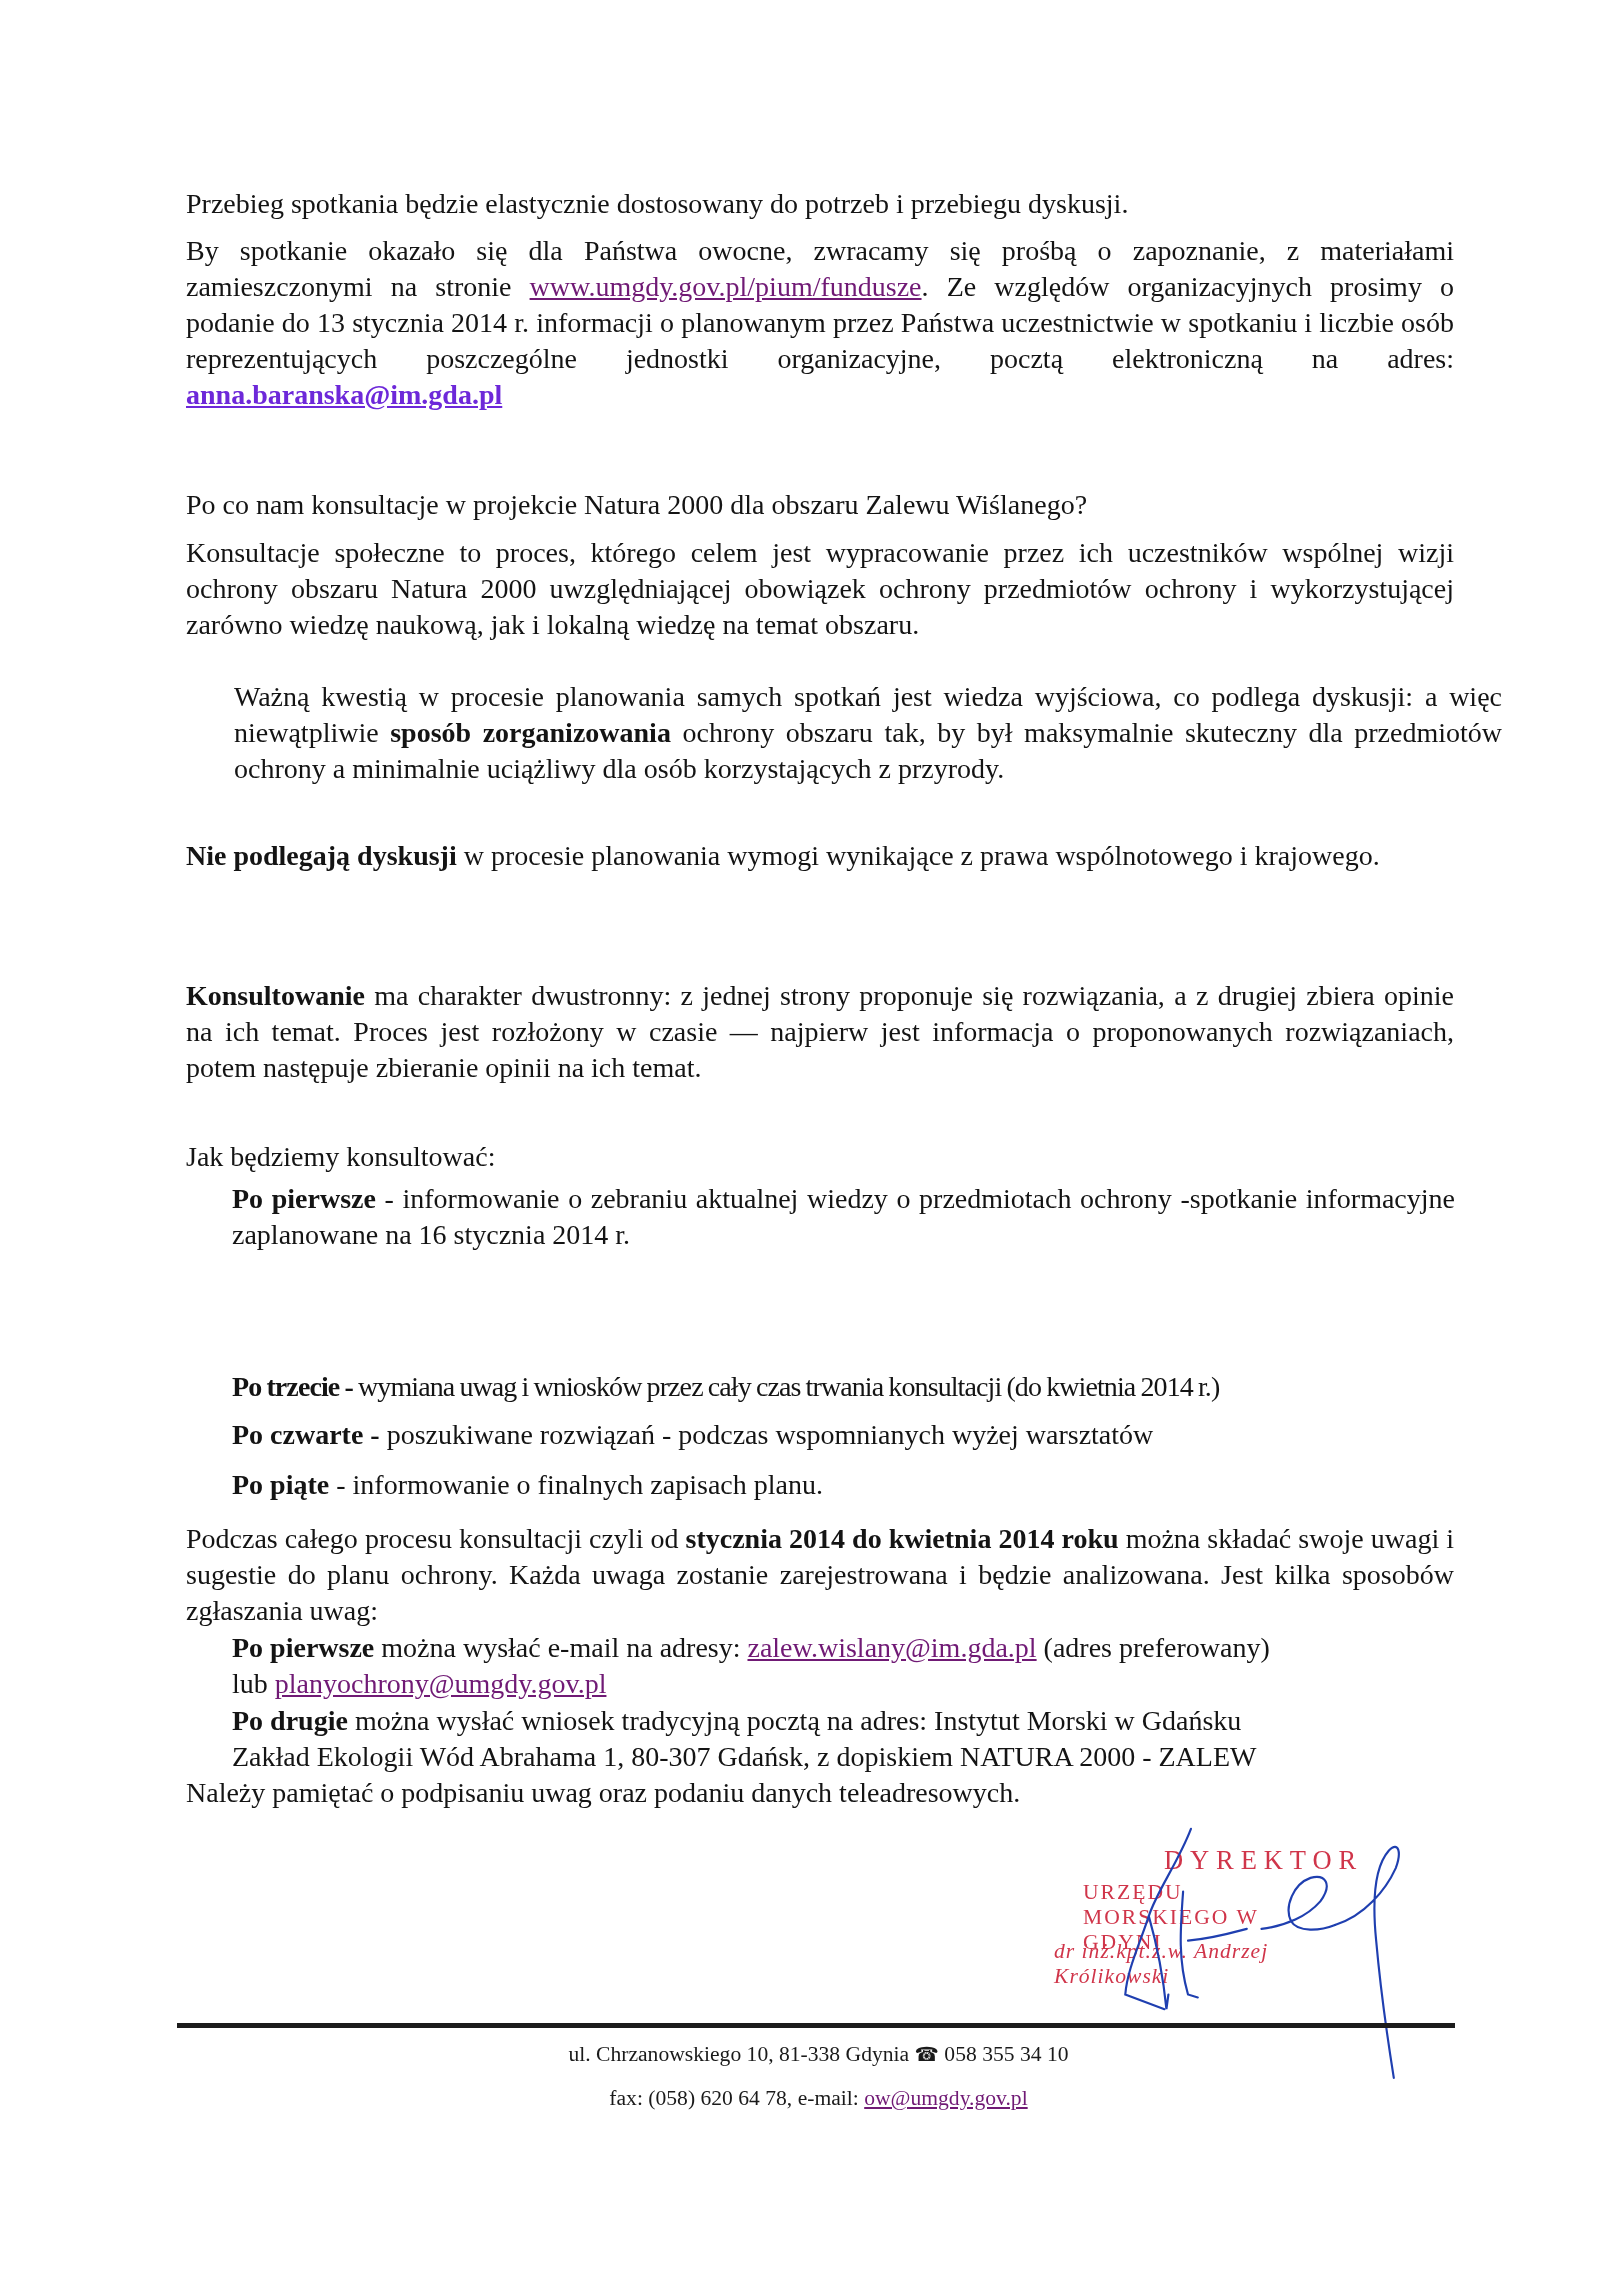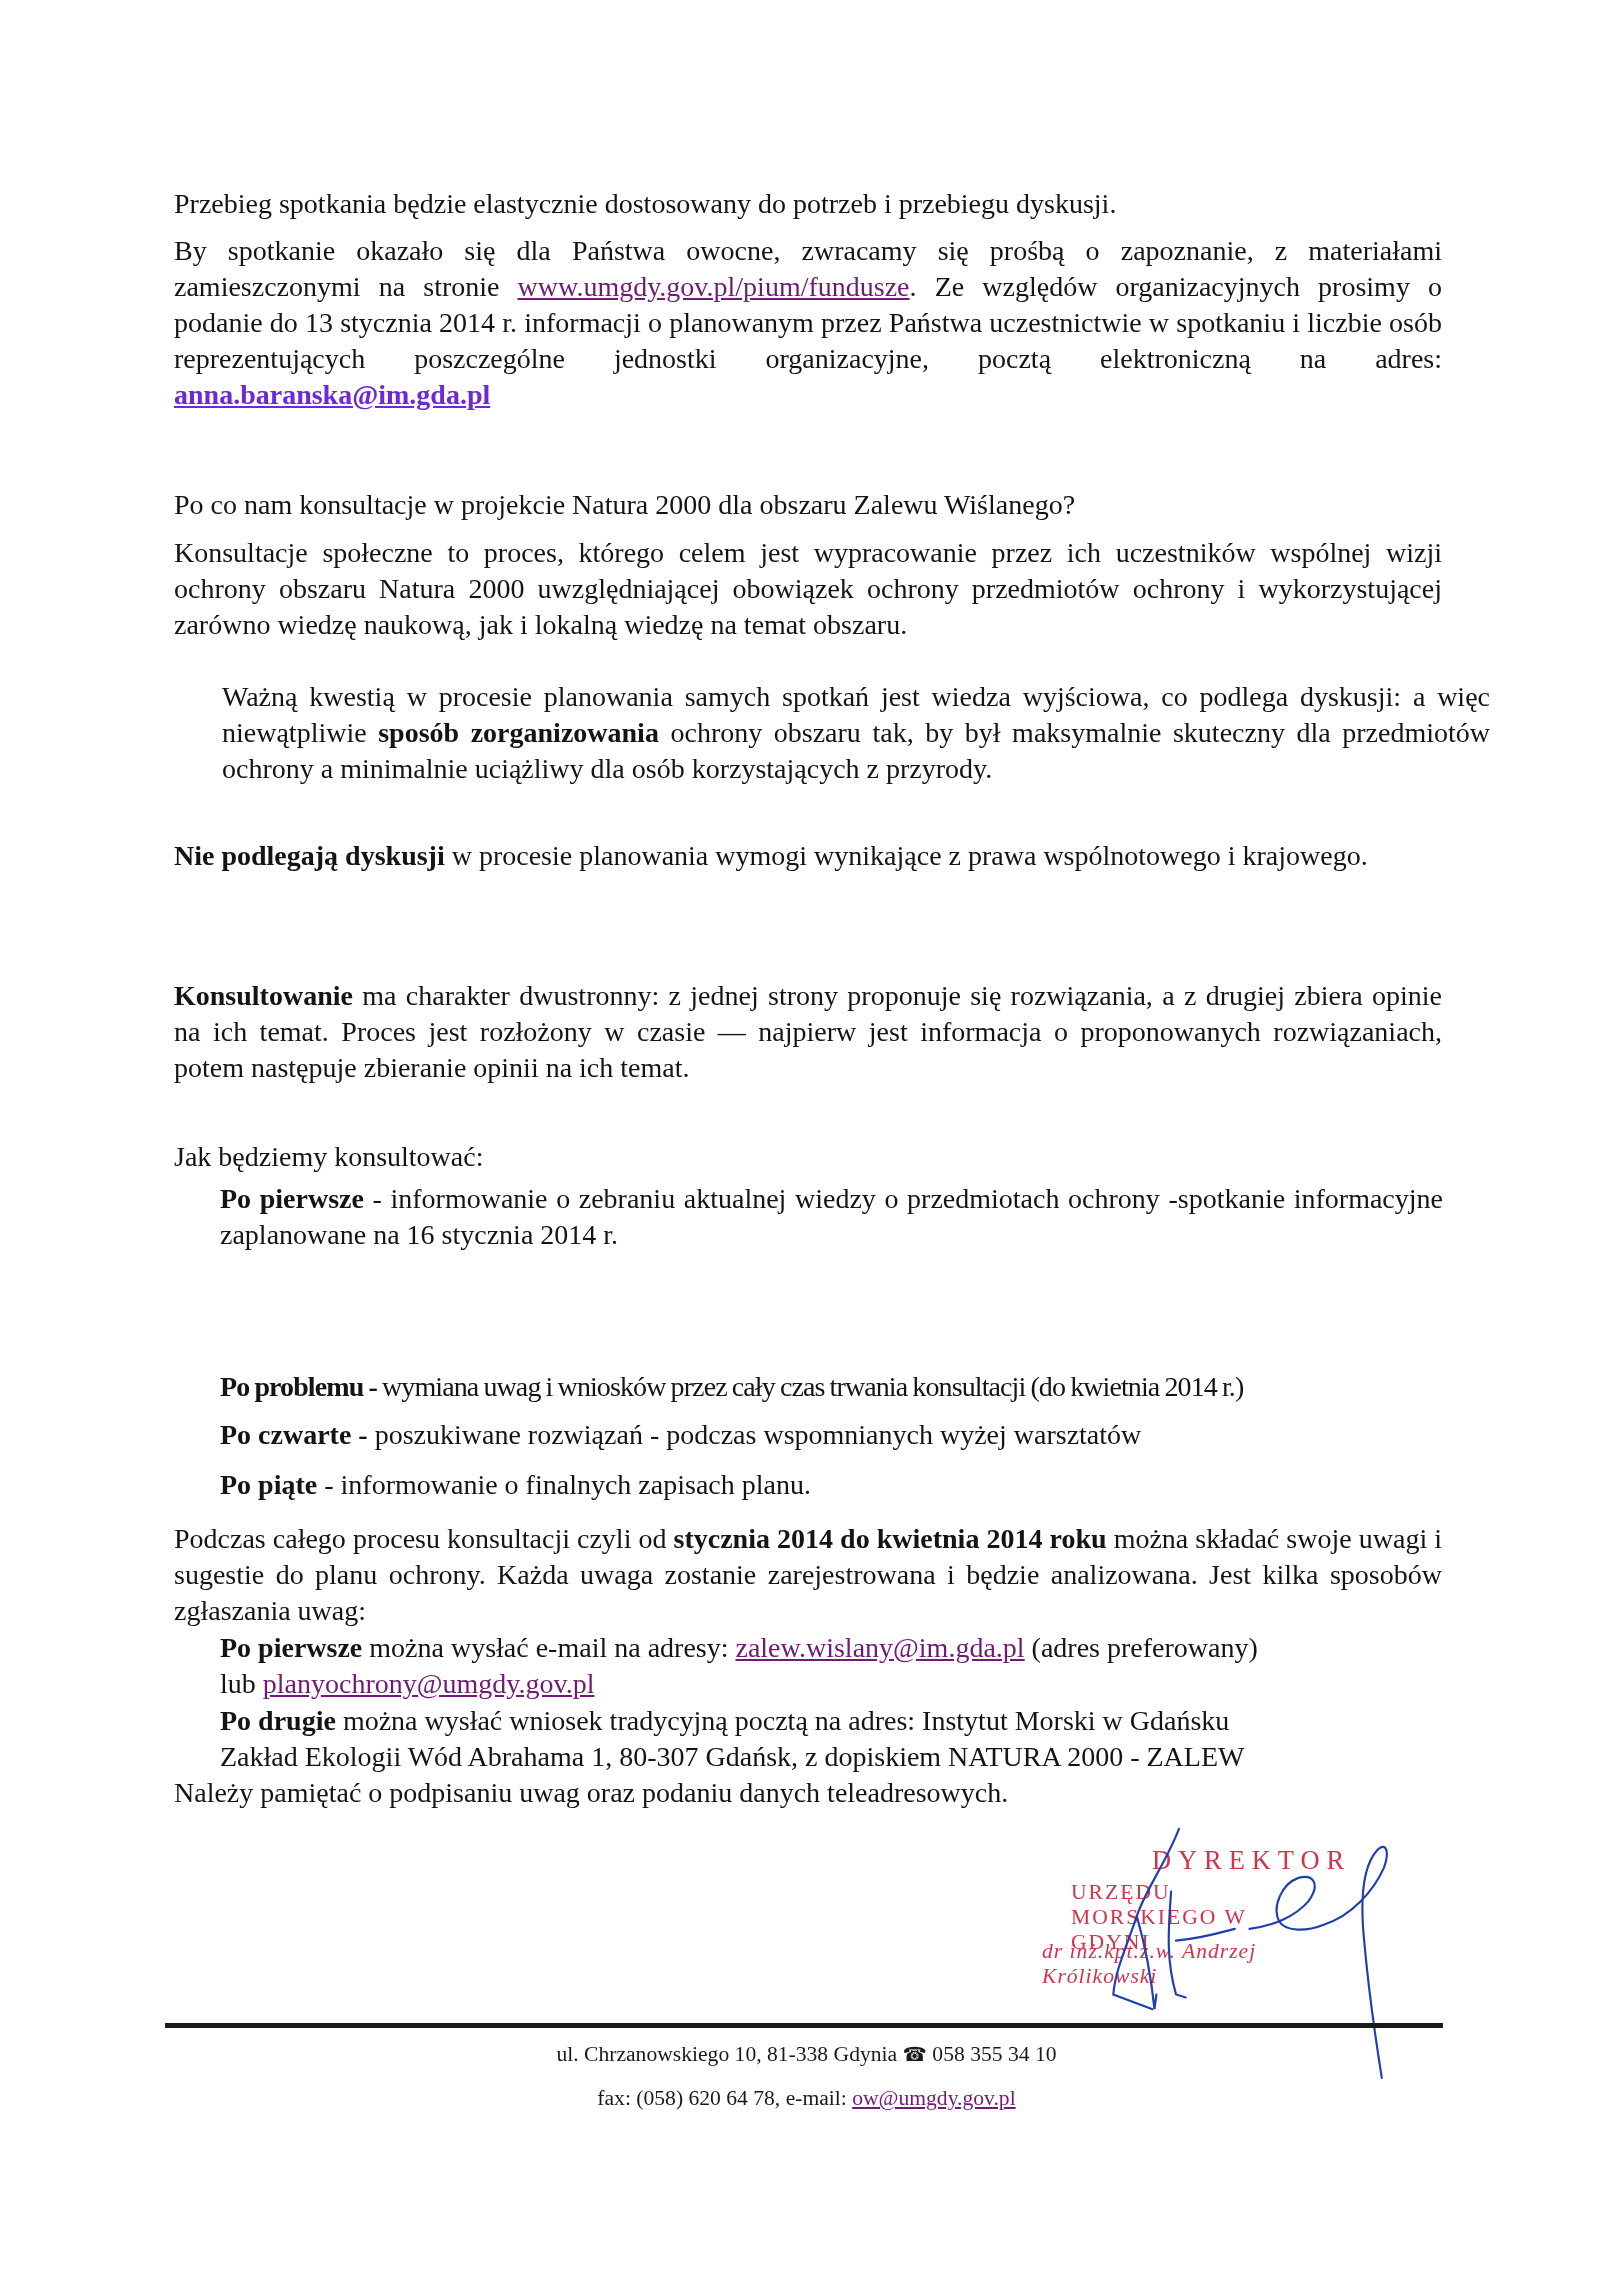"Przebieg spotkania będzie elastycznie" .page { left: 0 -> 12px }
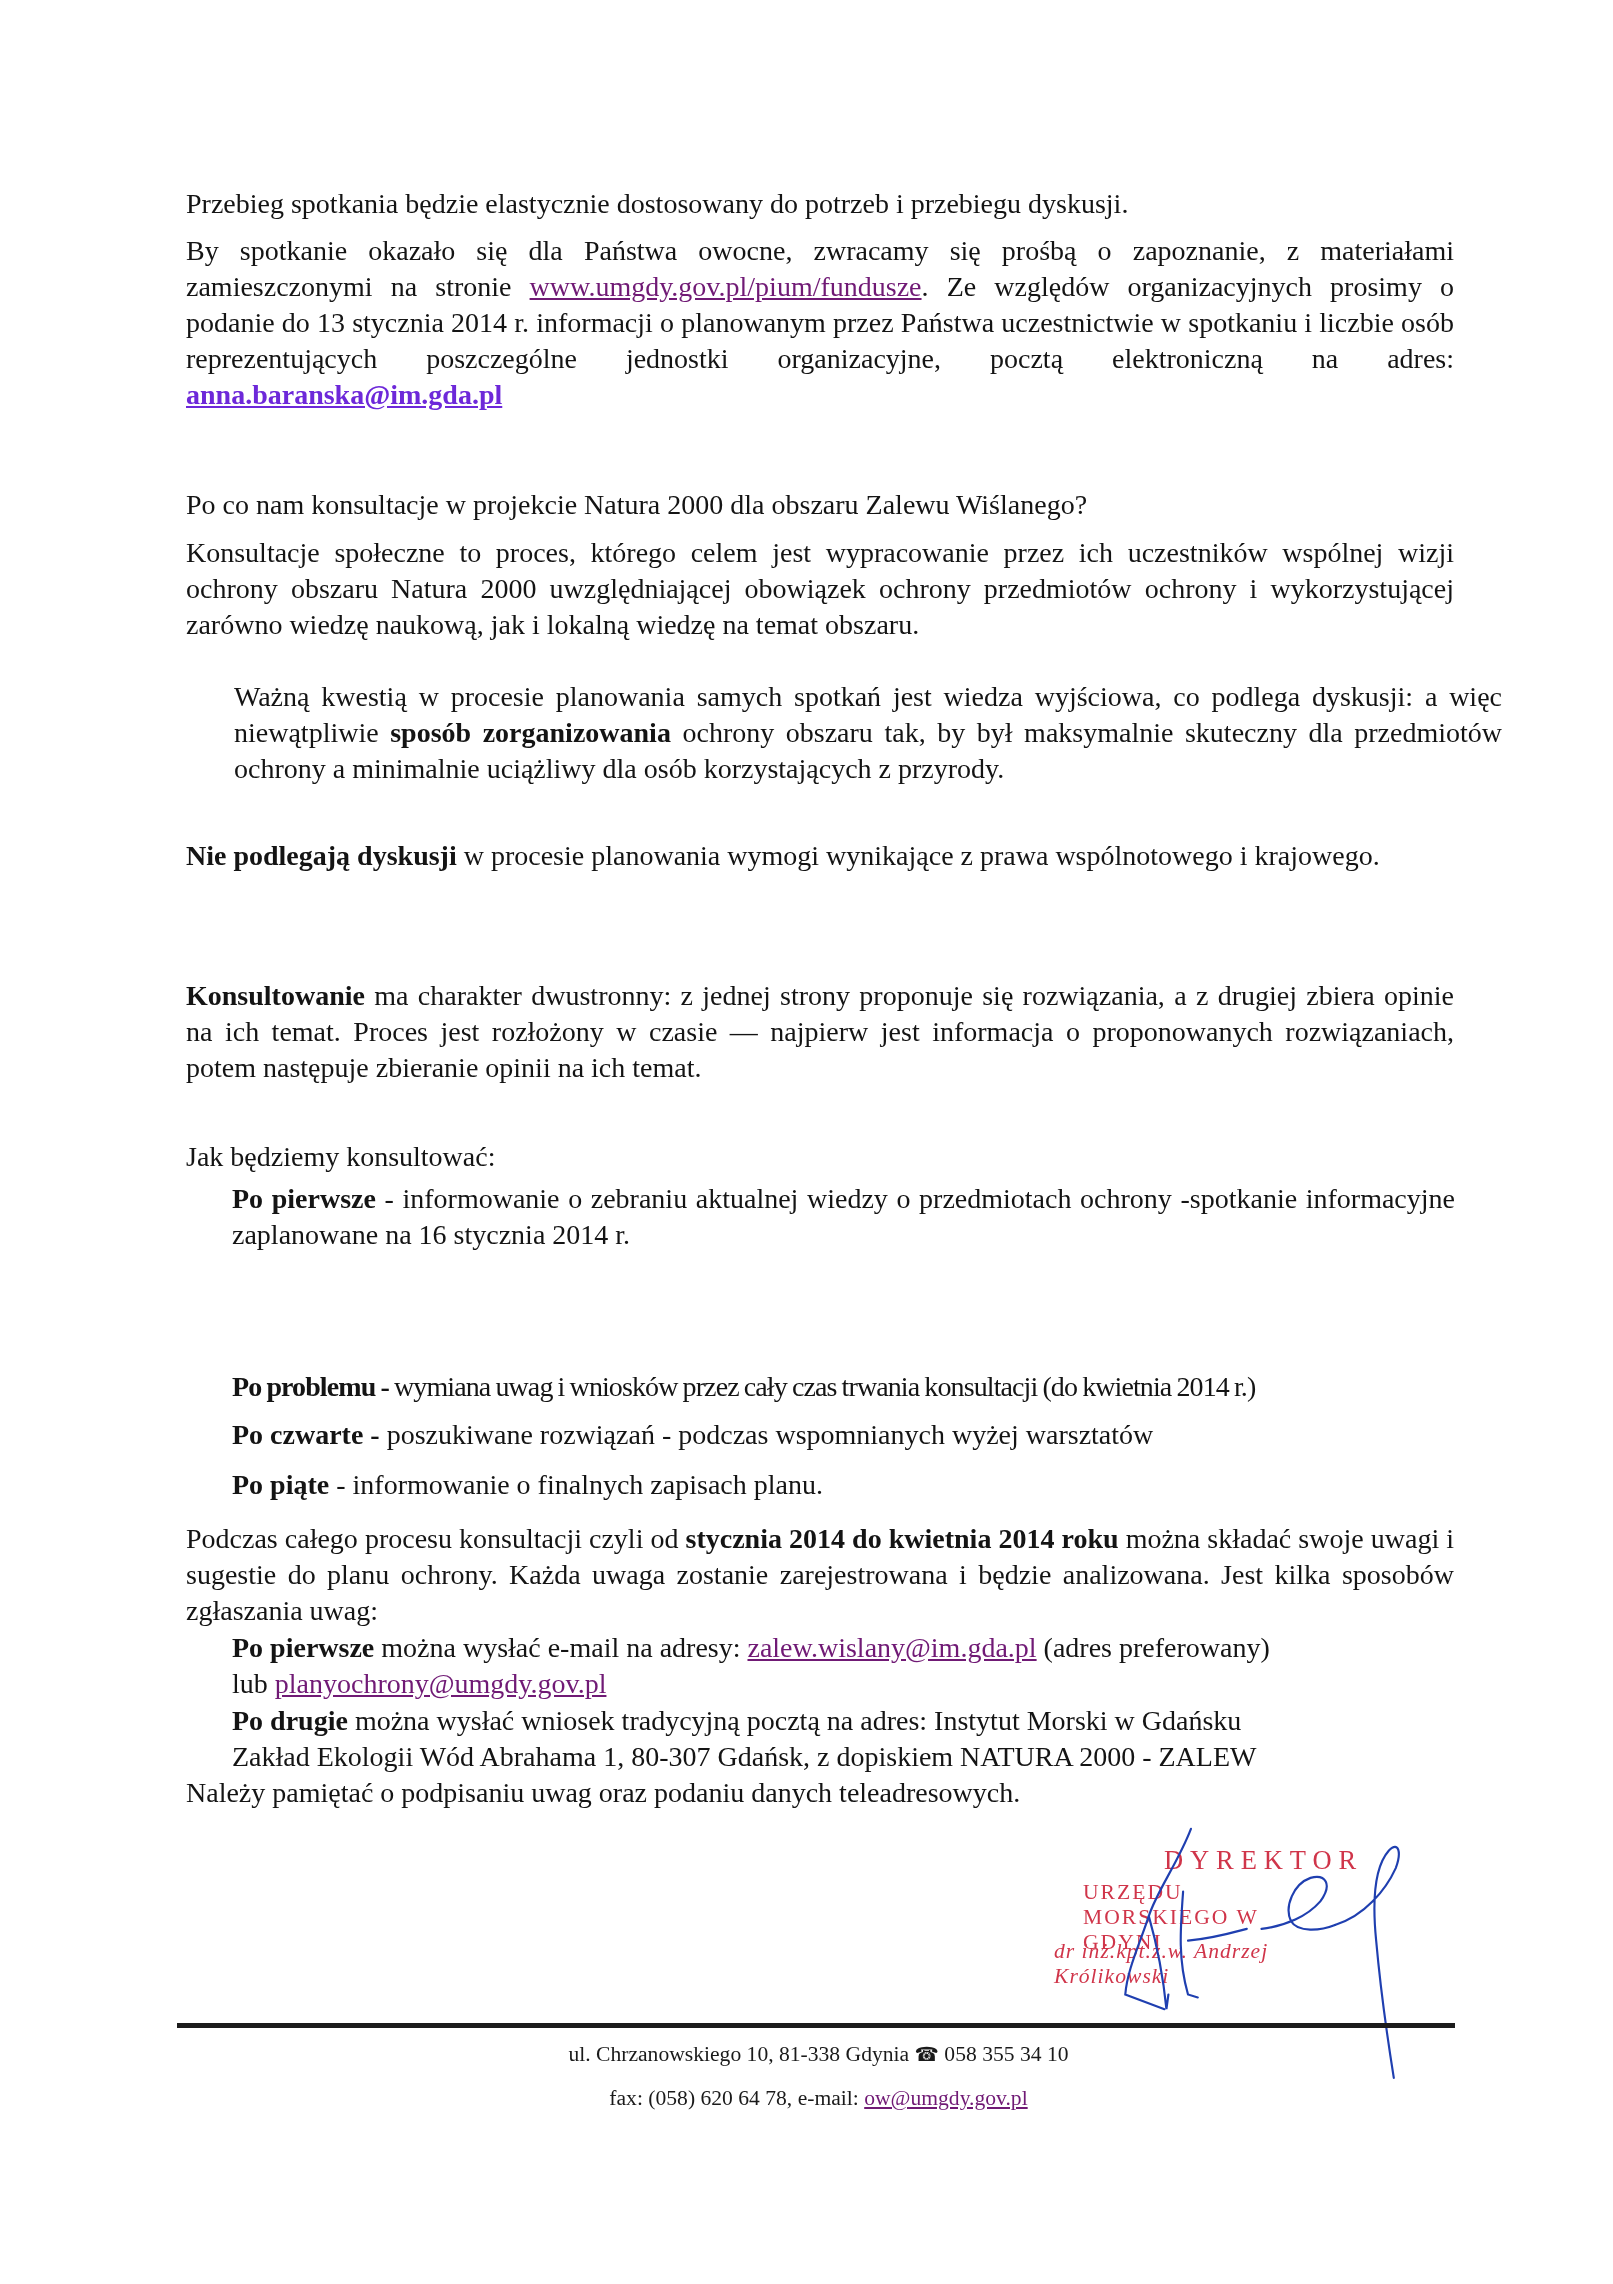"Po problemu -" b { text: problemu -> trzecie }
